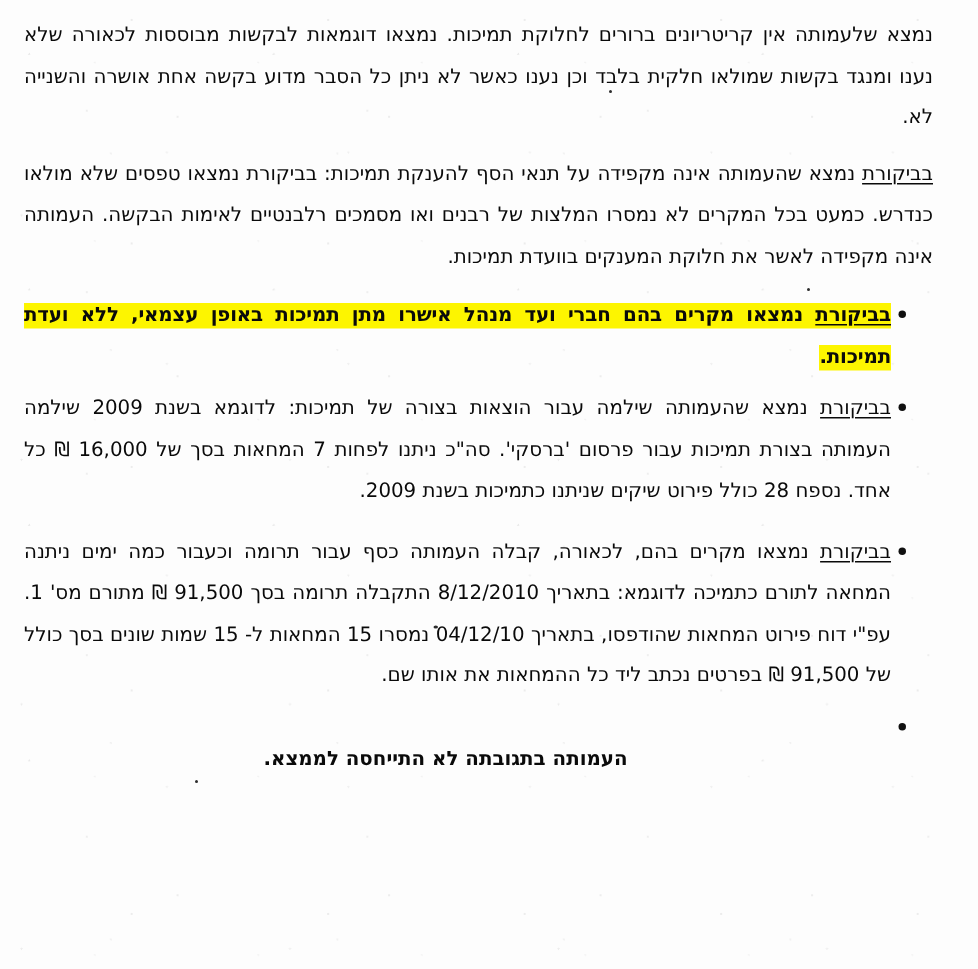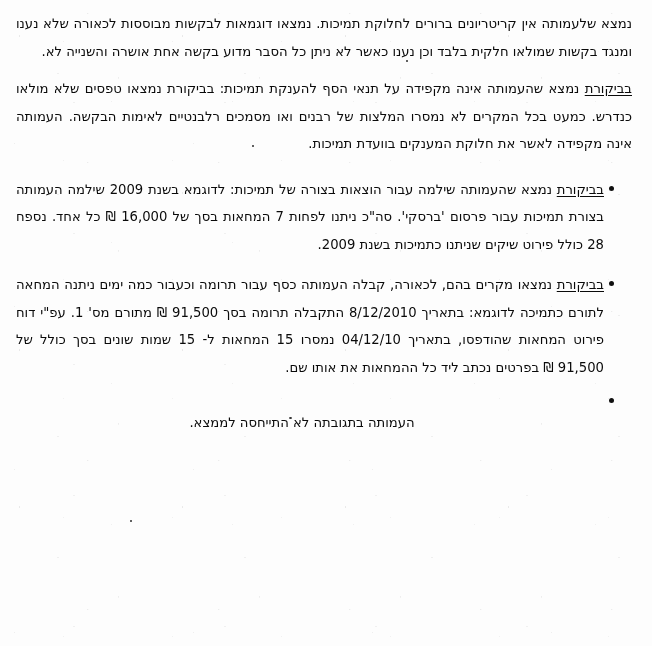"נמצא שלעמותה אין קריטריונים ברורים" #page { padding: 10px 0 0 8px -> 10px 10px 0 8px }
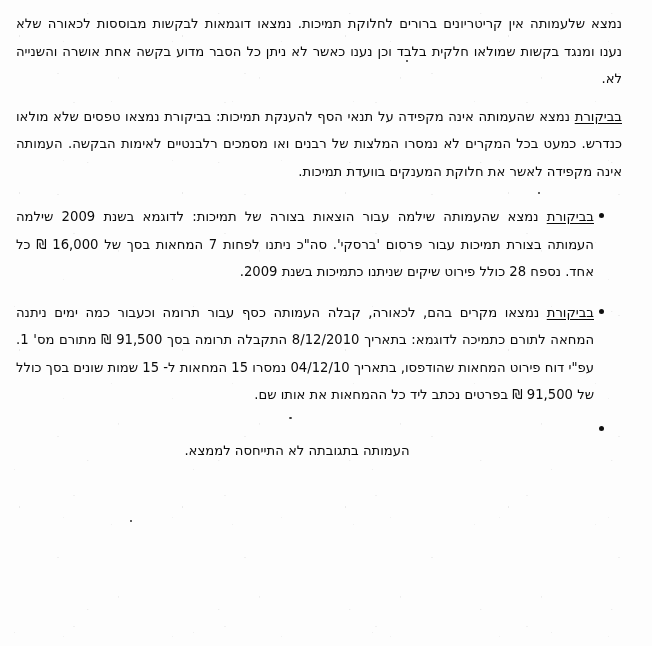"בביקורת נמצאו מקרים בהם חברי" div.block { html: none -> <div> <span></span> <span><span>בביקורת</span><span> נמצאו מקרים בהם חברי ועד מנהל אישרו מתן תמיכות באופן עצמאי, ללא ועדת תמיכות.</span></span> </div> }
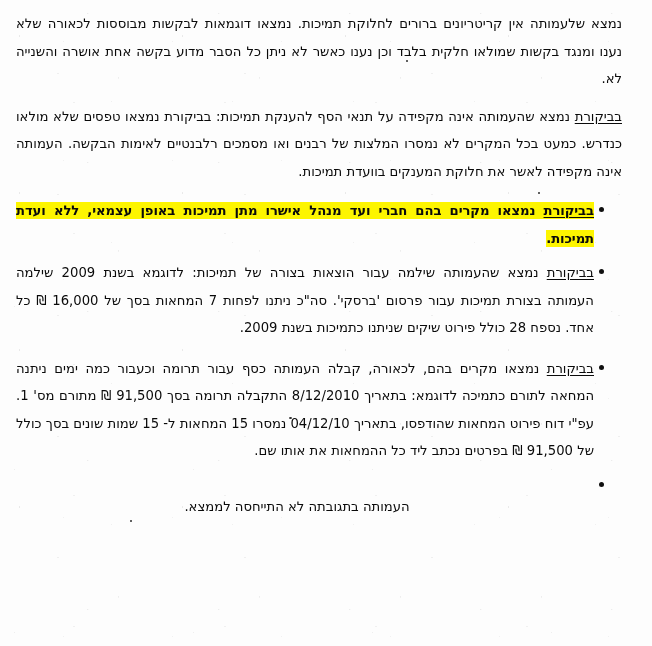"העמותה בתגובתה לא התייחסה לממצא." .response .inner { font-weight: none -> bold }
